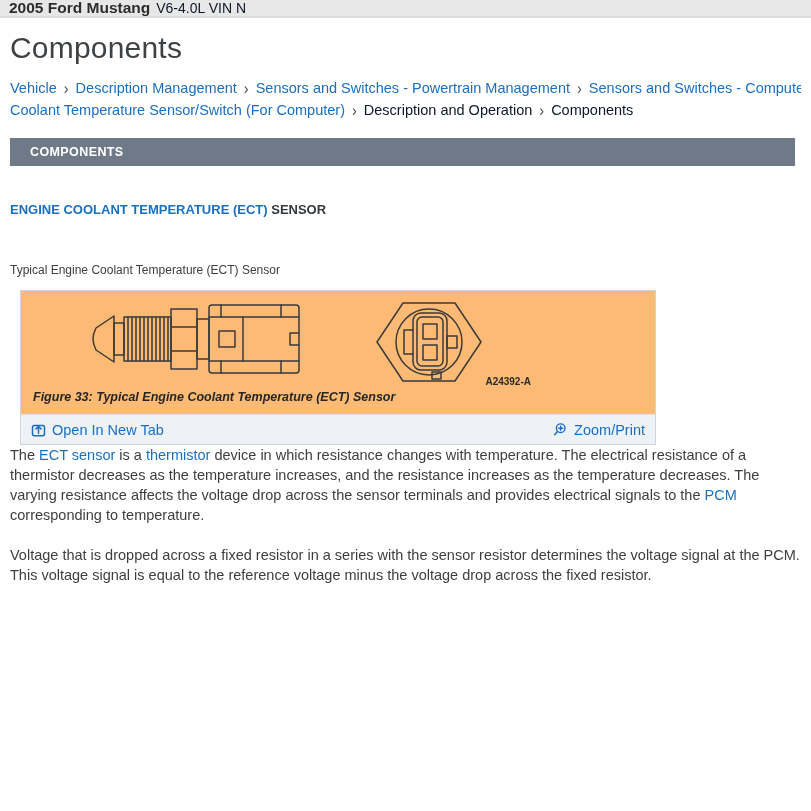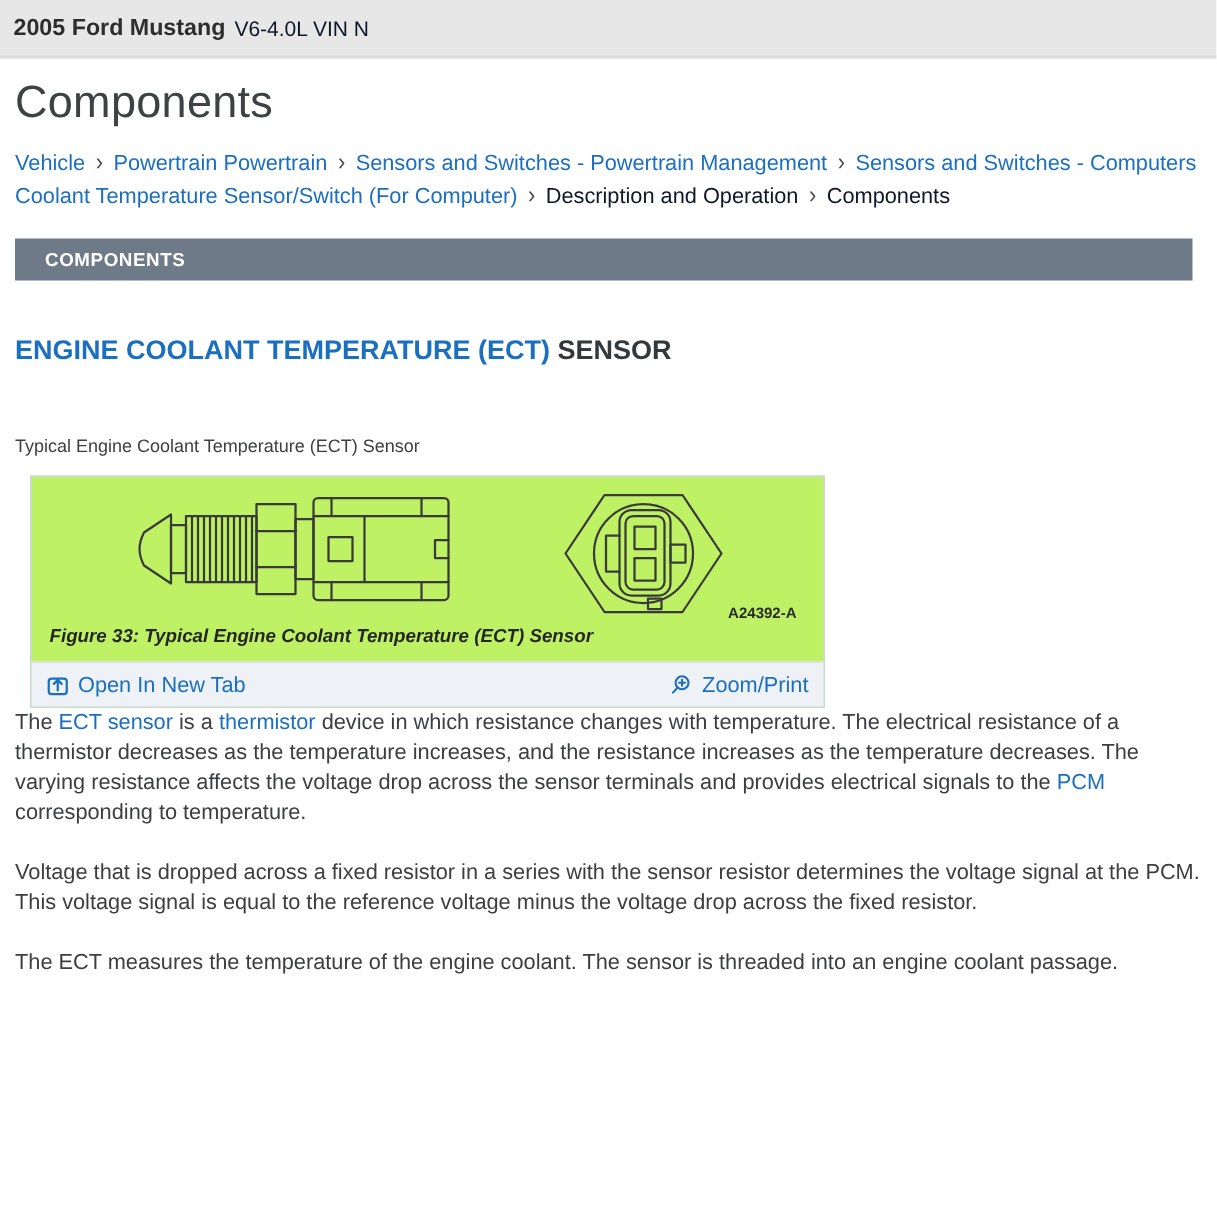"2005 Ford Mustang" .topbar { height: 39px -> 18px }
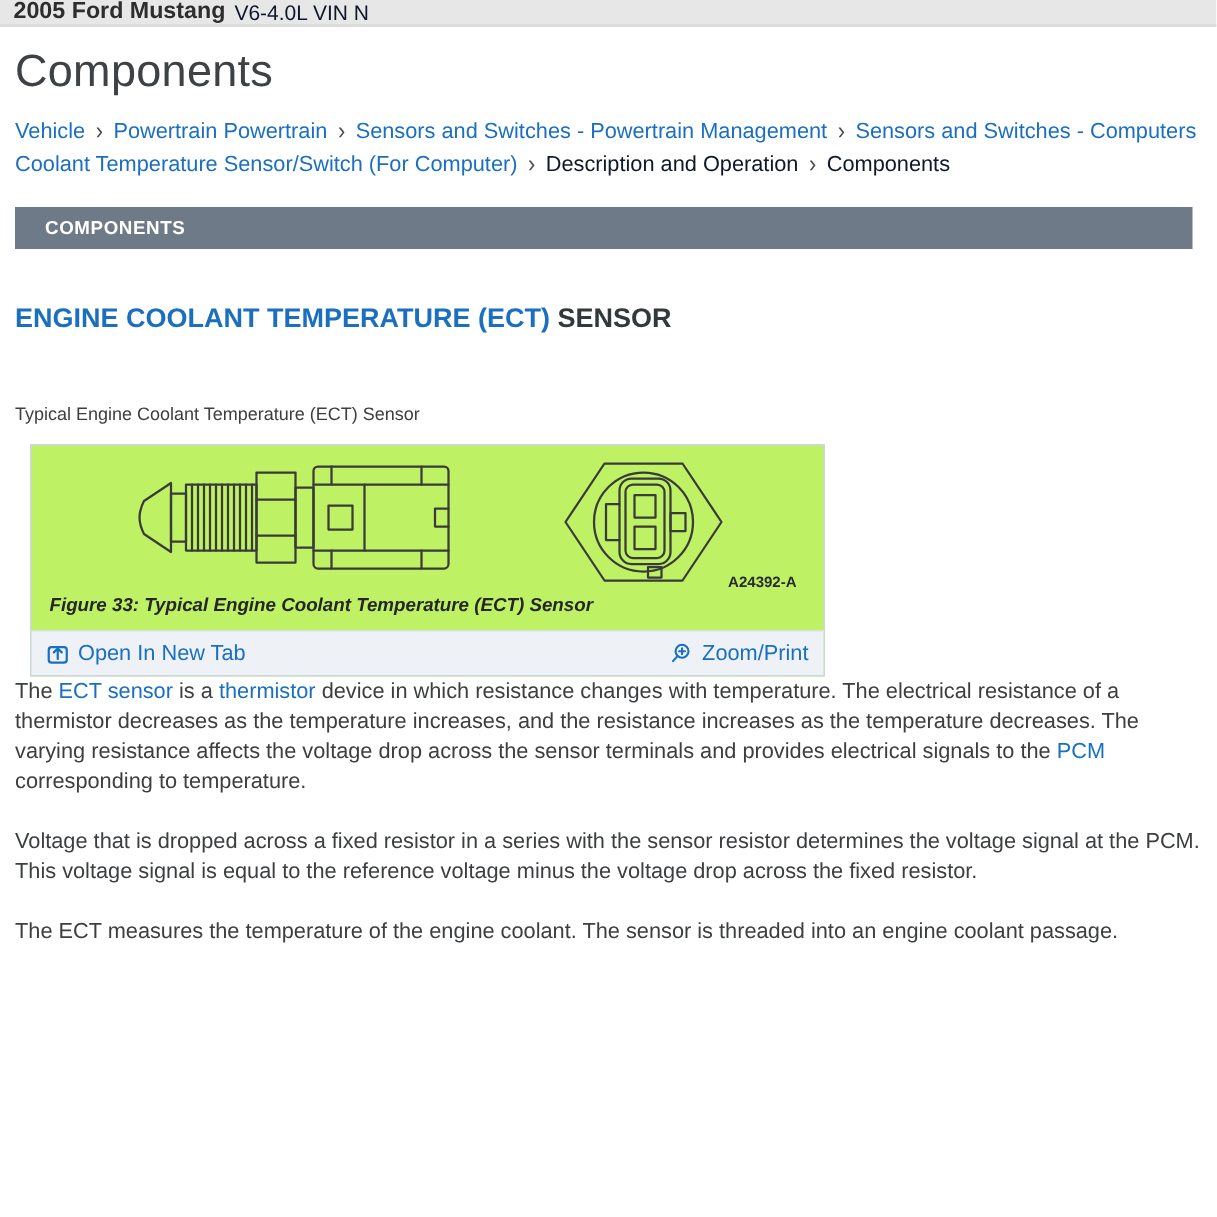"Powertrain Powertrain" a { text: Powertrain Powertrain -> Description Management }
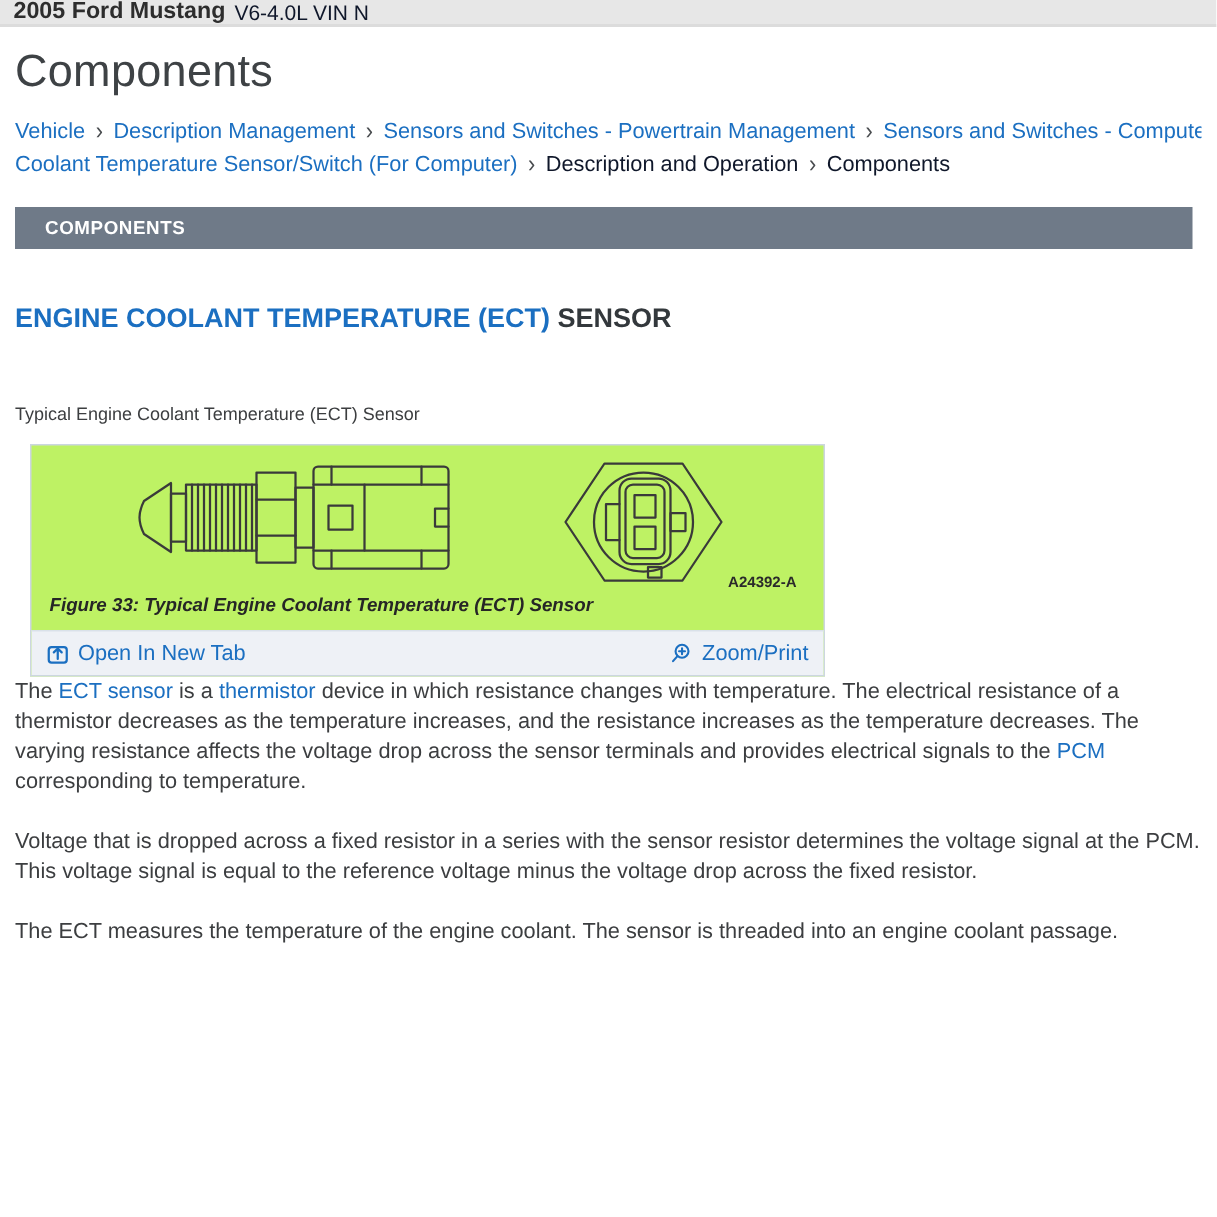"ENGINE COOLANT TEMPERATURE (ECT) SENSOR" .ect-heading { font-size: 18px -> 13px }
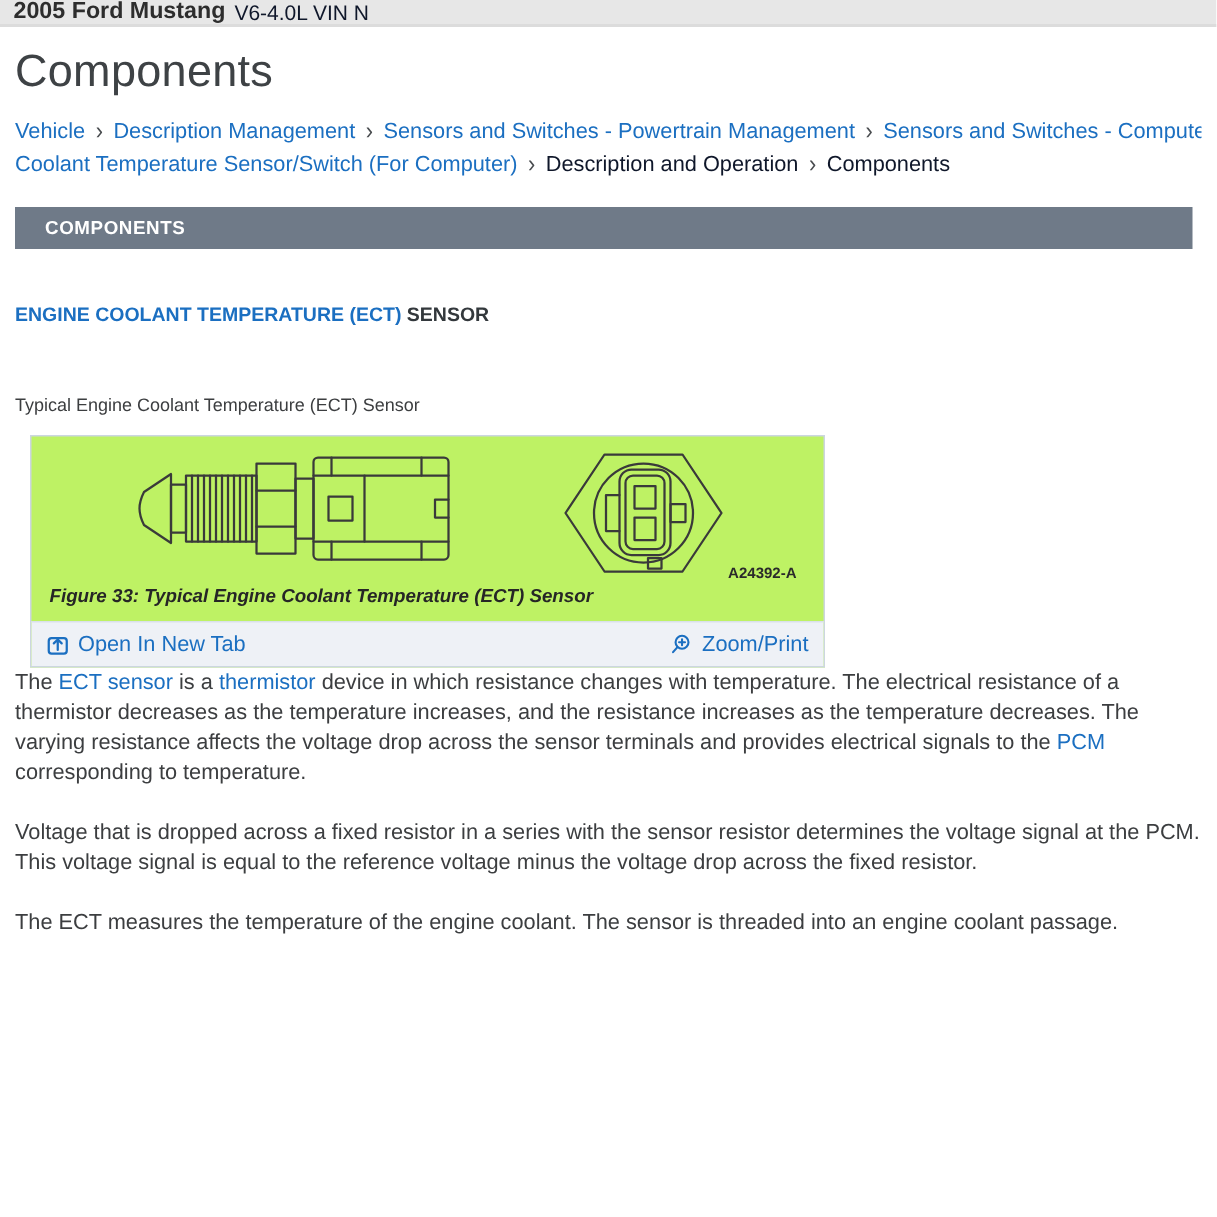"A24392-A" .figure-box { background: #bef264 -> #fdba74; width: 530px -> 636px }
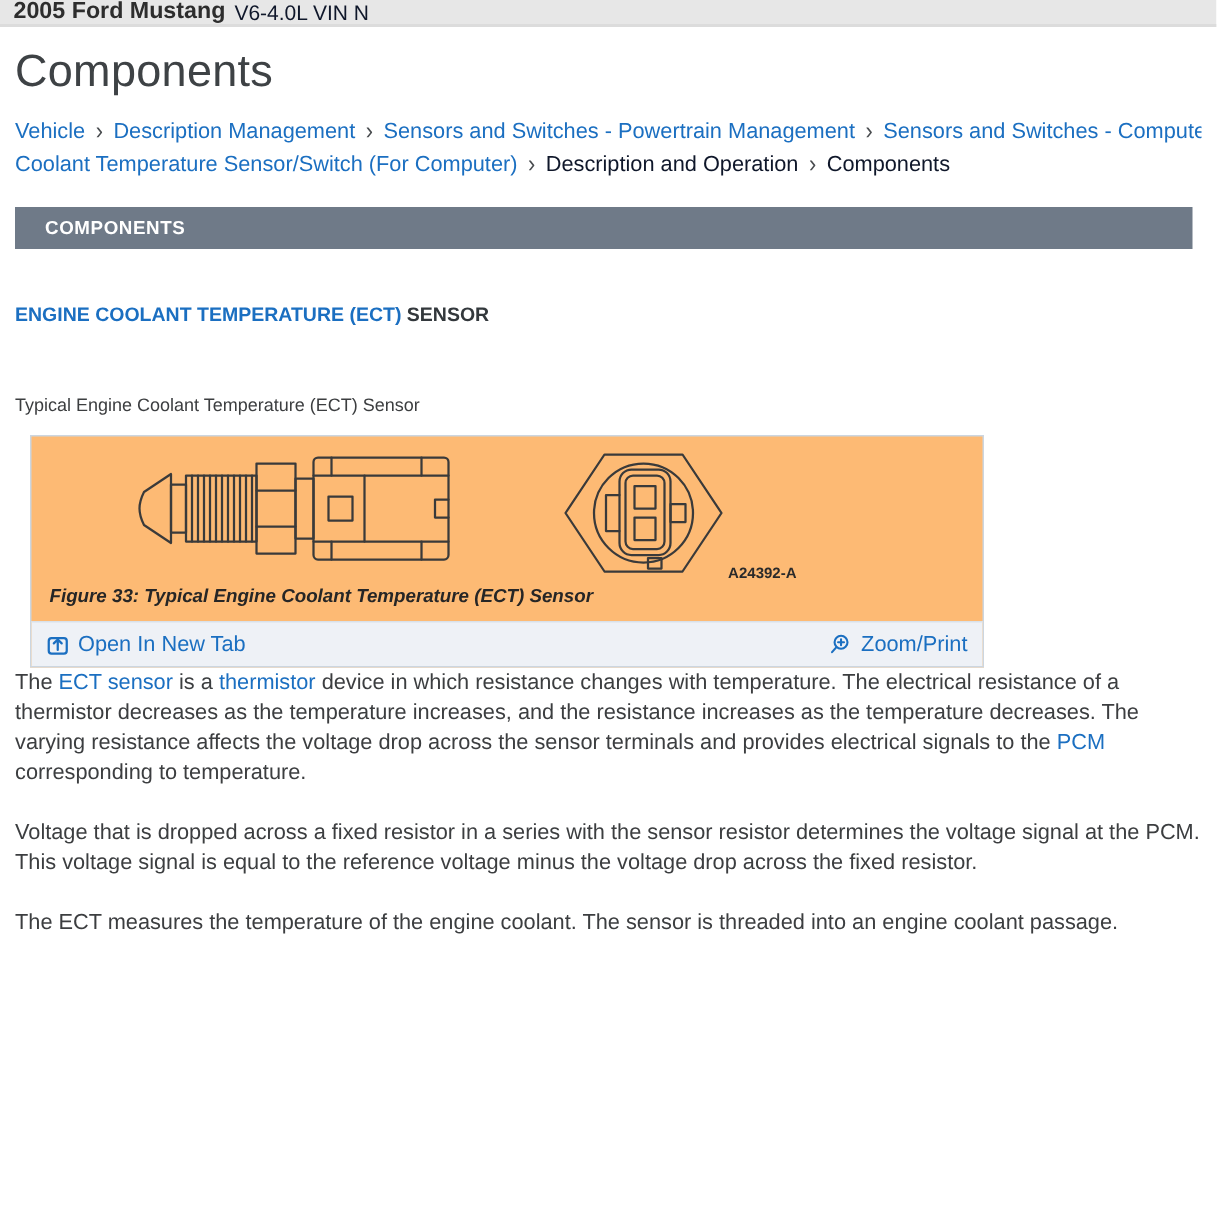"The ECT measures the temperature" p { html: <p>The ECT measures the temperature of the engine coolant. The sensor is threaded into an engine coolant passage.</p> -> none }
